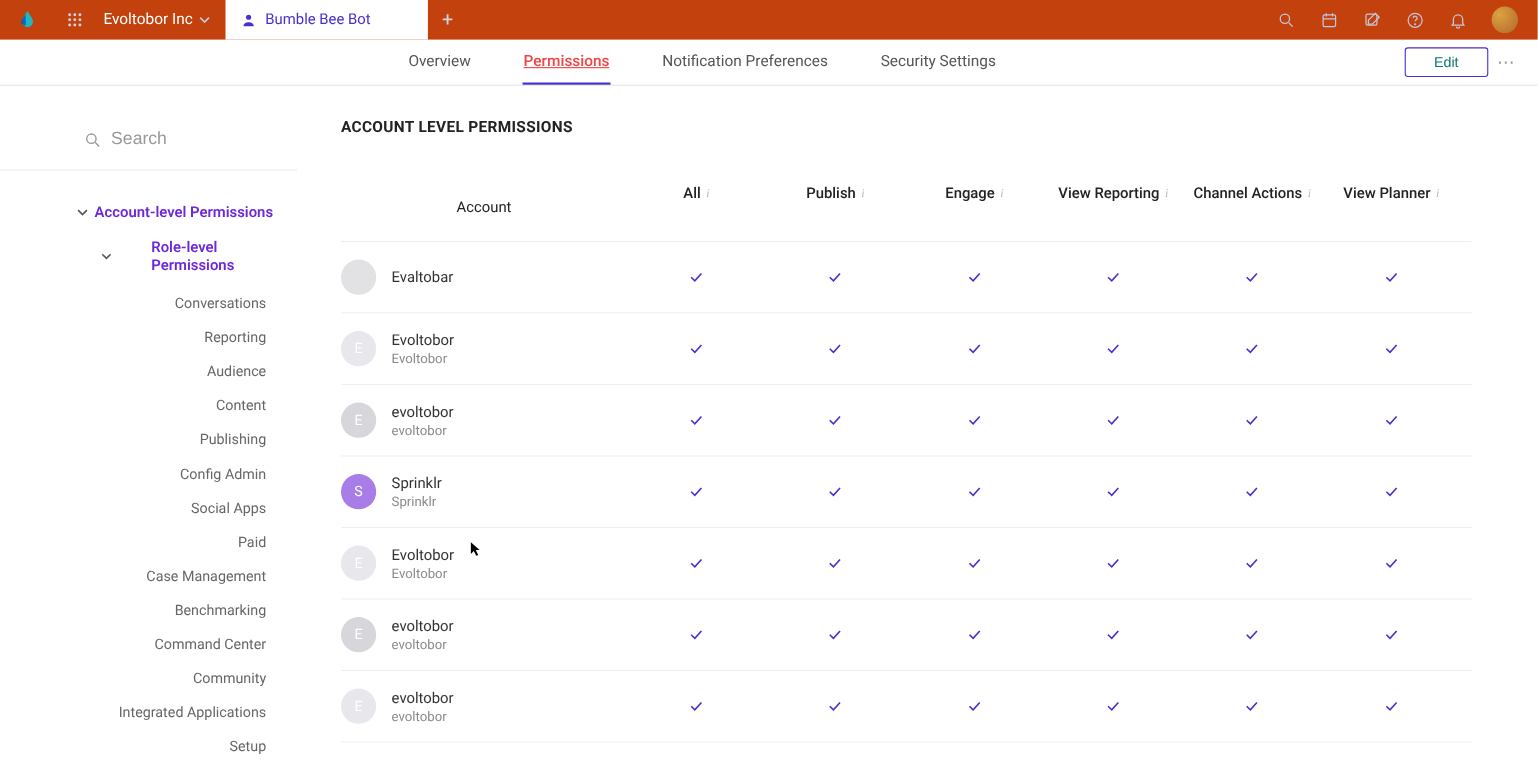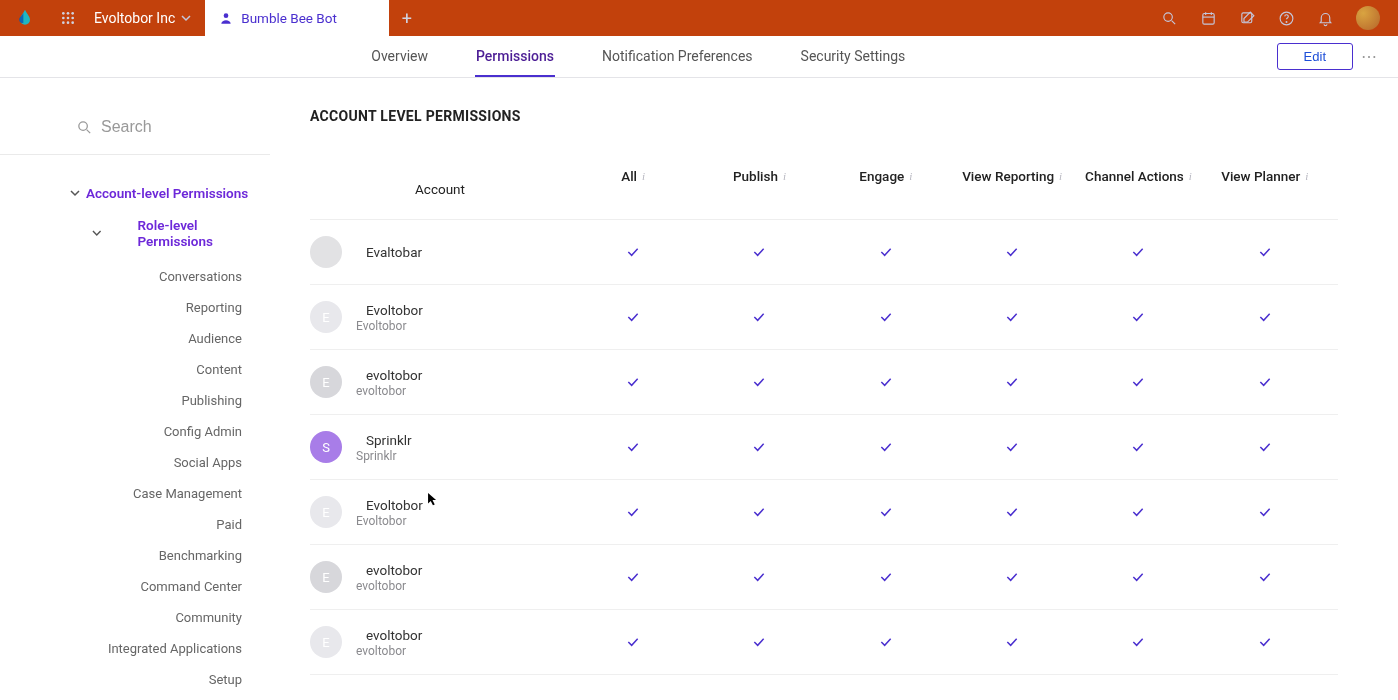"Permissions" .subnav-tab.active { color: #4c1d95 -> #ef4444; text-decoration: none -> underline }
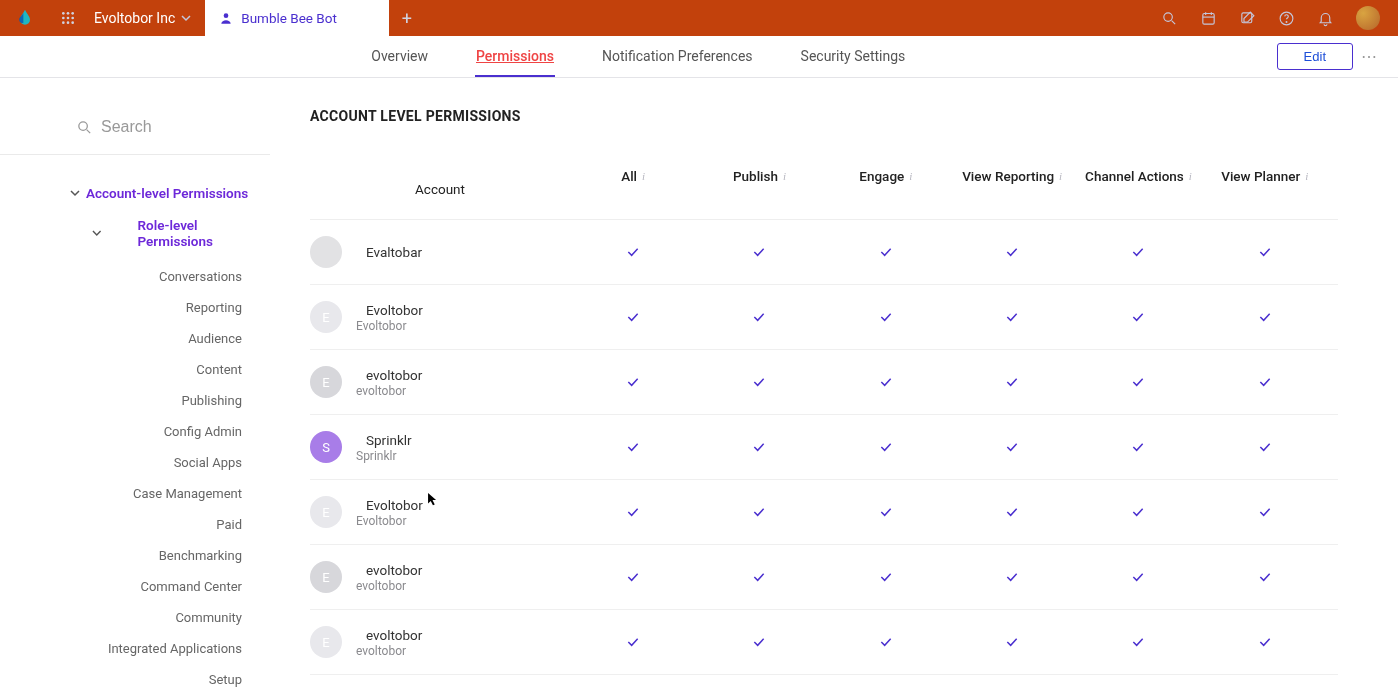"Edit" .edit-btn { color: #1d4ed8 -> #0f766e }
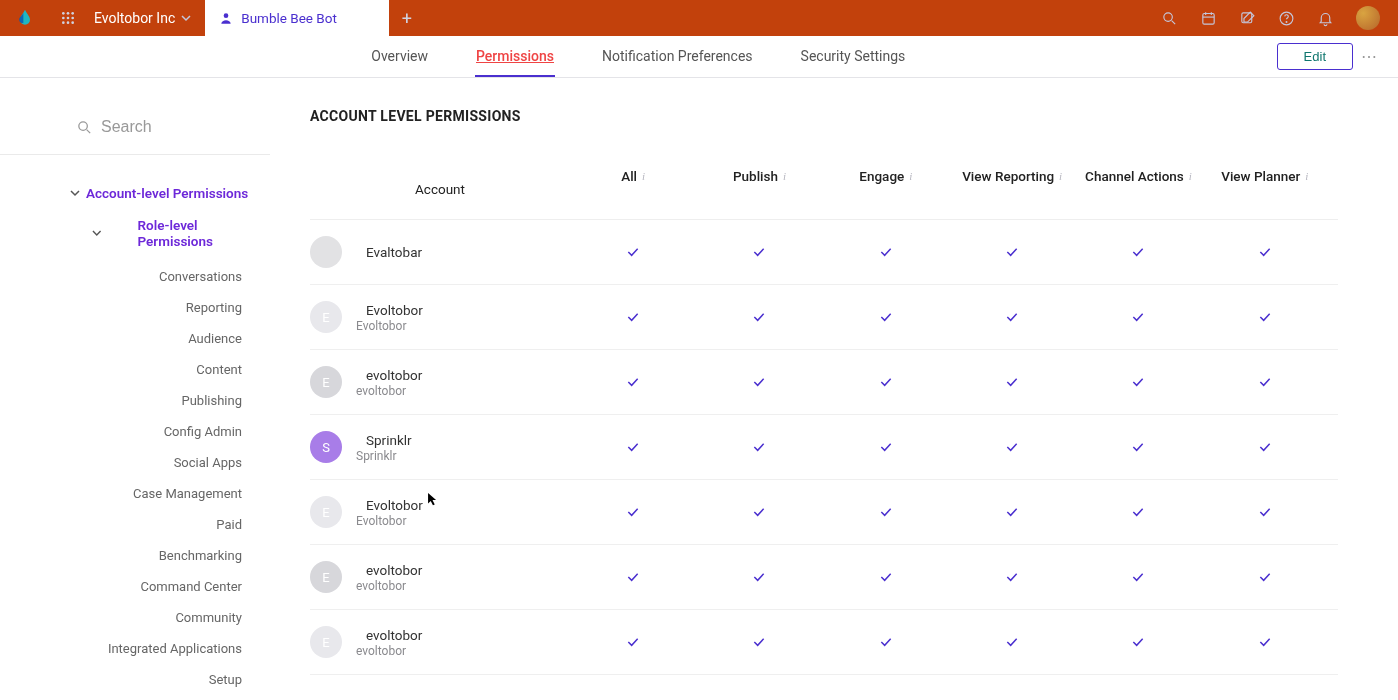"Evaltobar" .acct-text .primary { margin-left: 10px -> none }
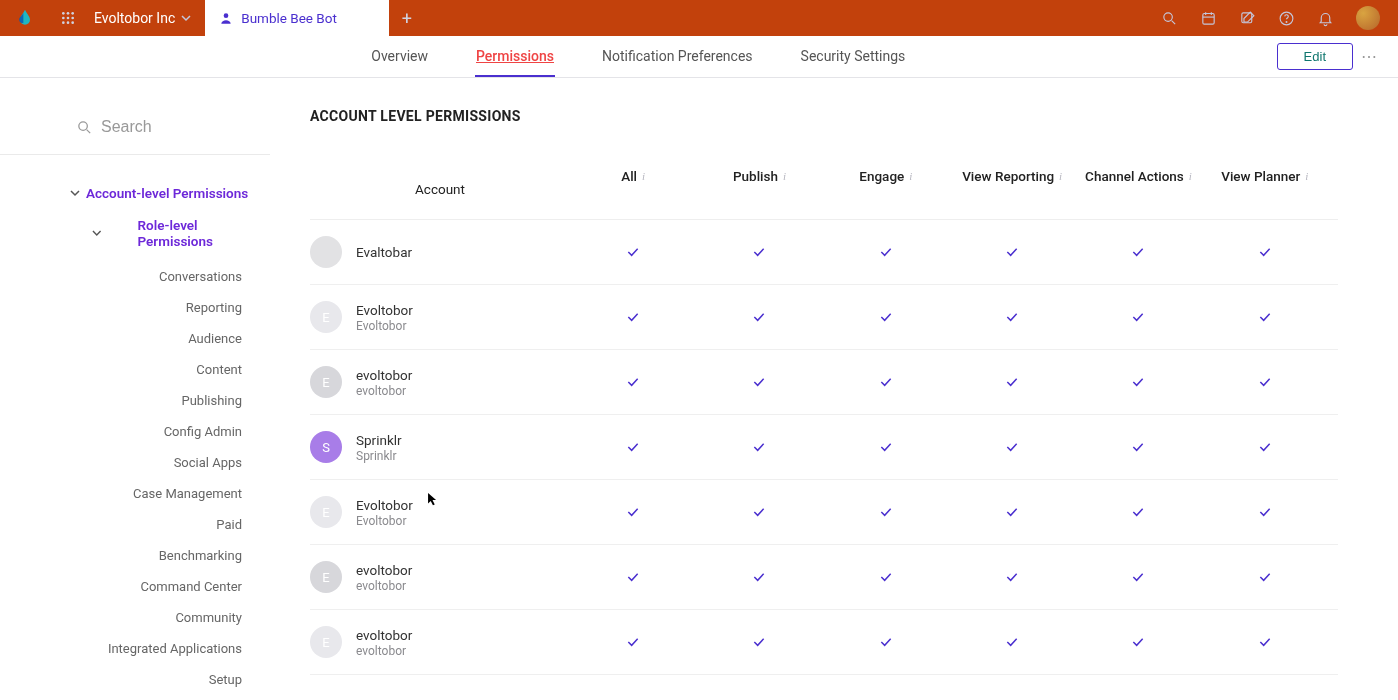"Case Management" li { order: before "Paid" -> after "Paid" }
